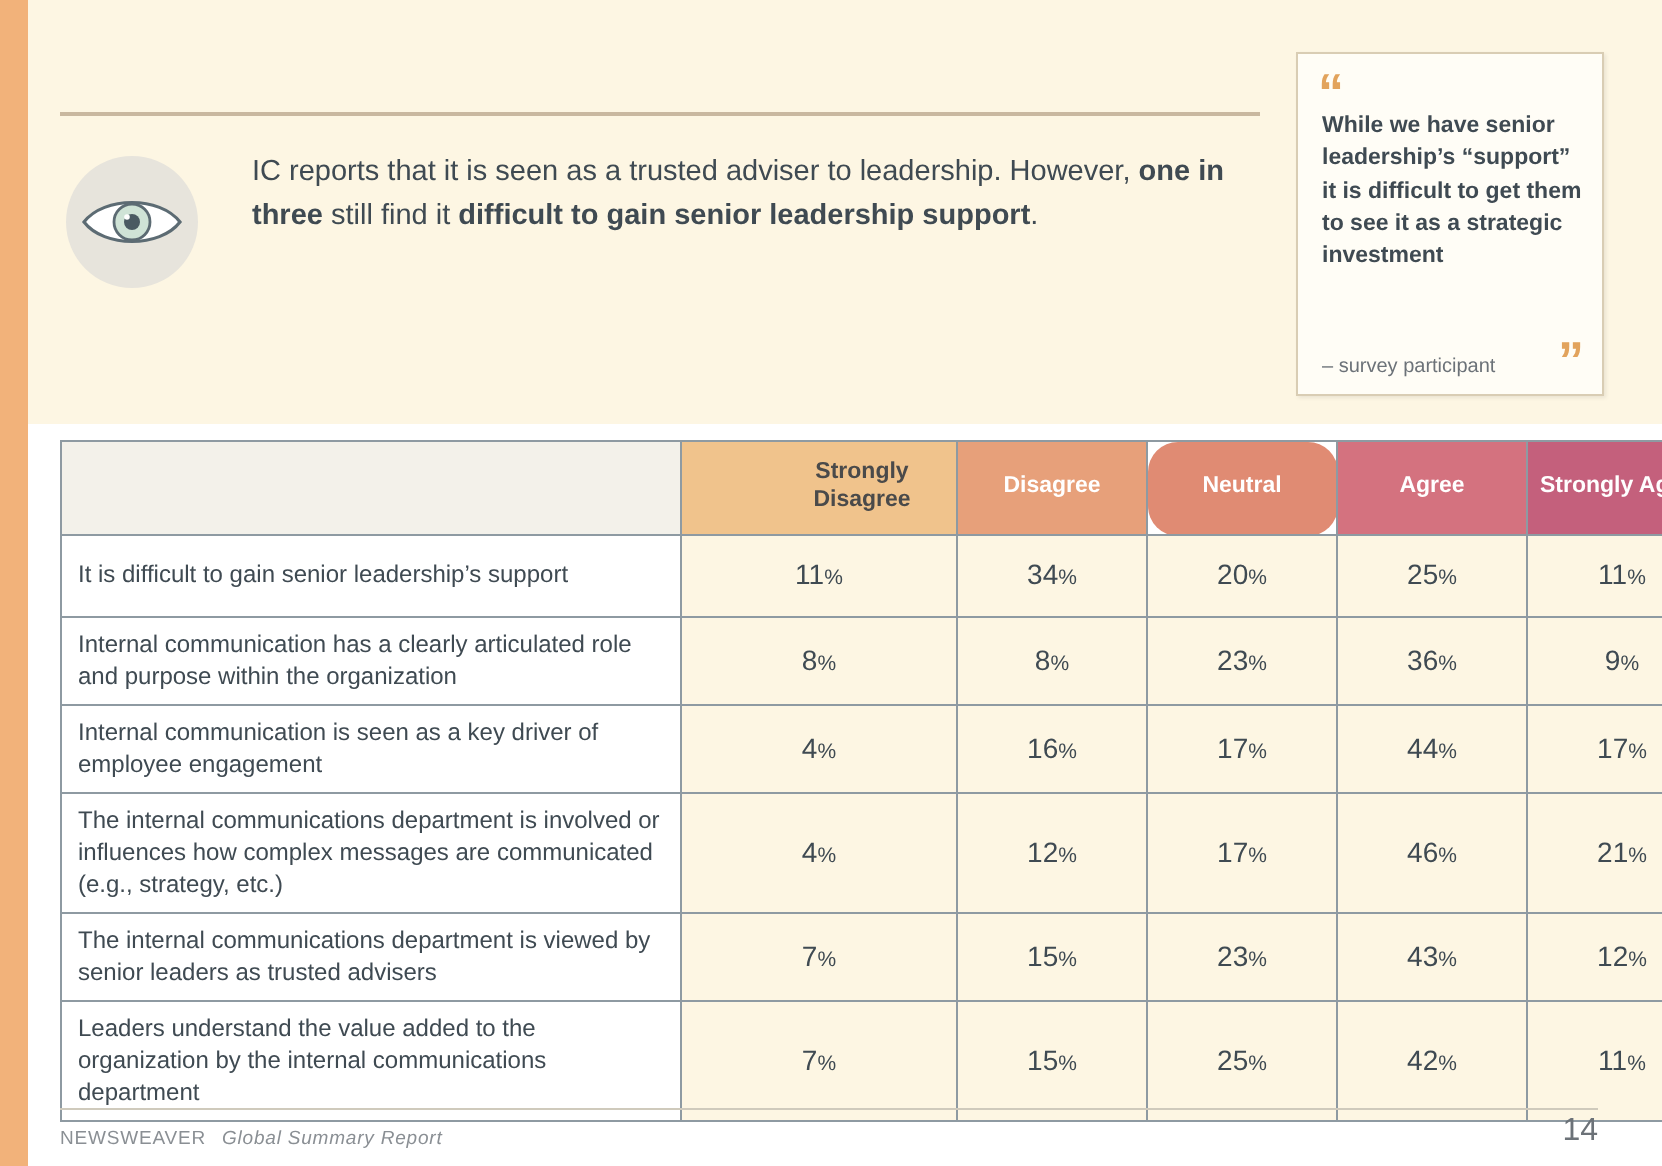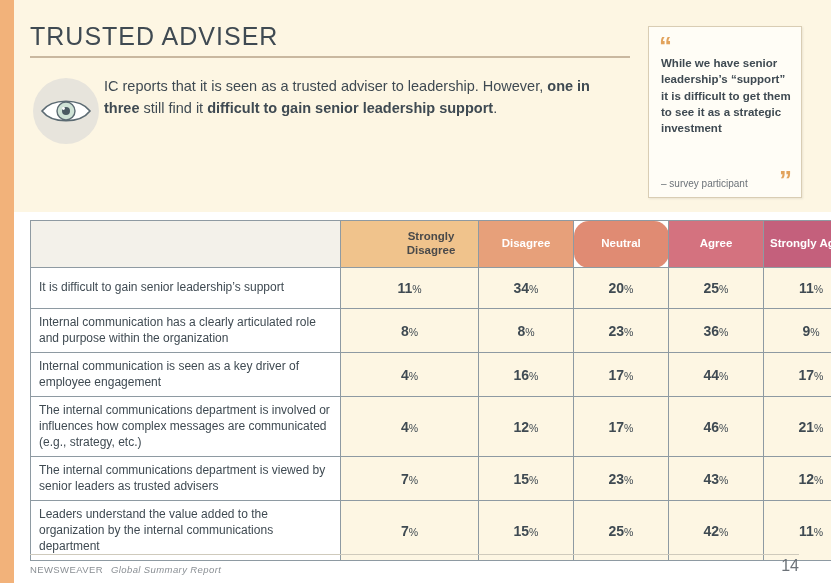"TRUSTED ADVISER" div.title { html: <div>TRUSTED ADVISER</div> -> none }
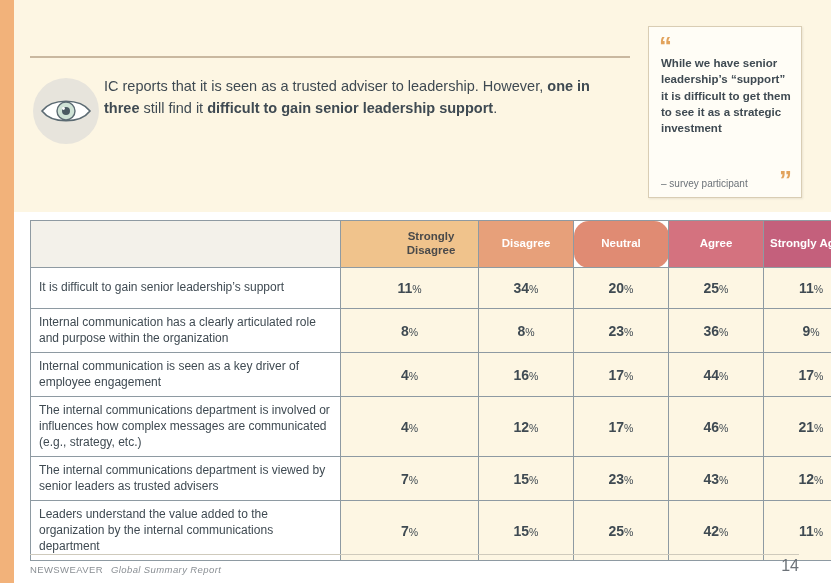"IC reports that it is" .body-text { left: 104px -> 126px }
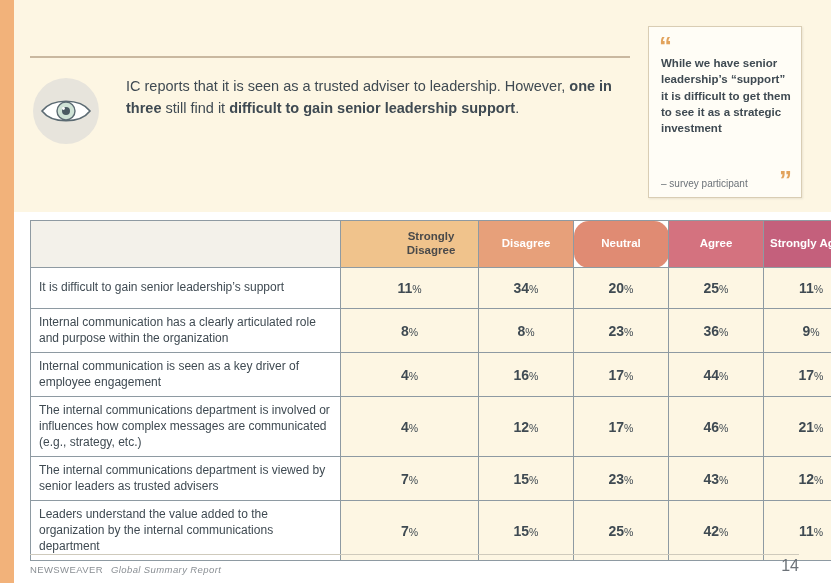"11" td.val .num { font-weight: bold -> normal }
